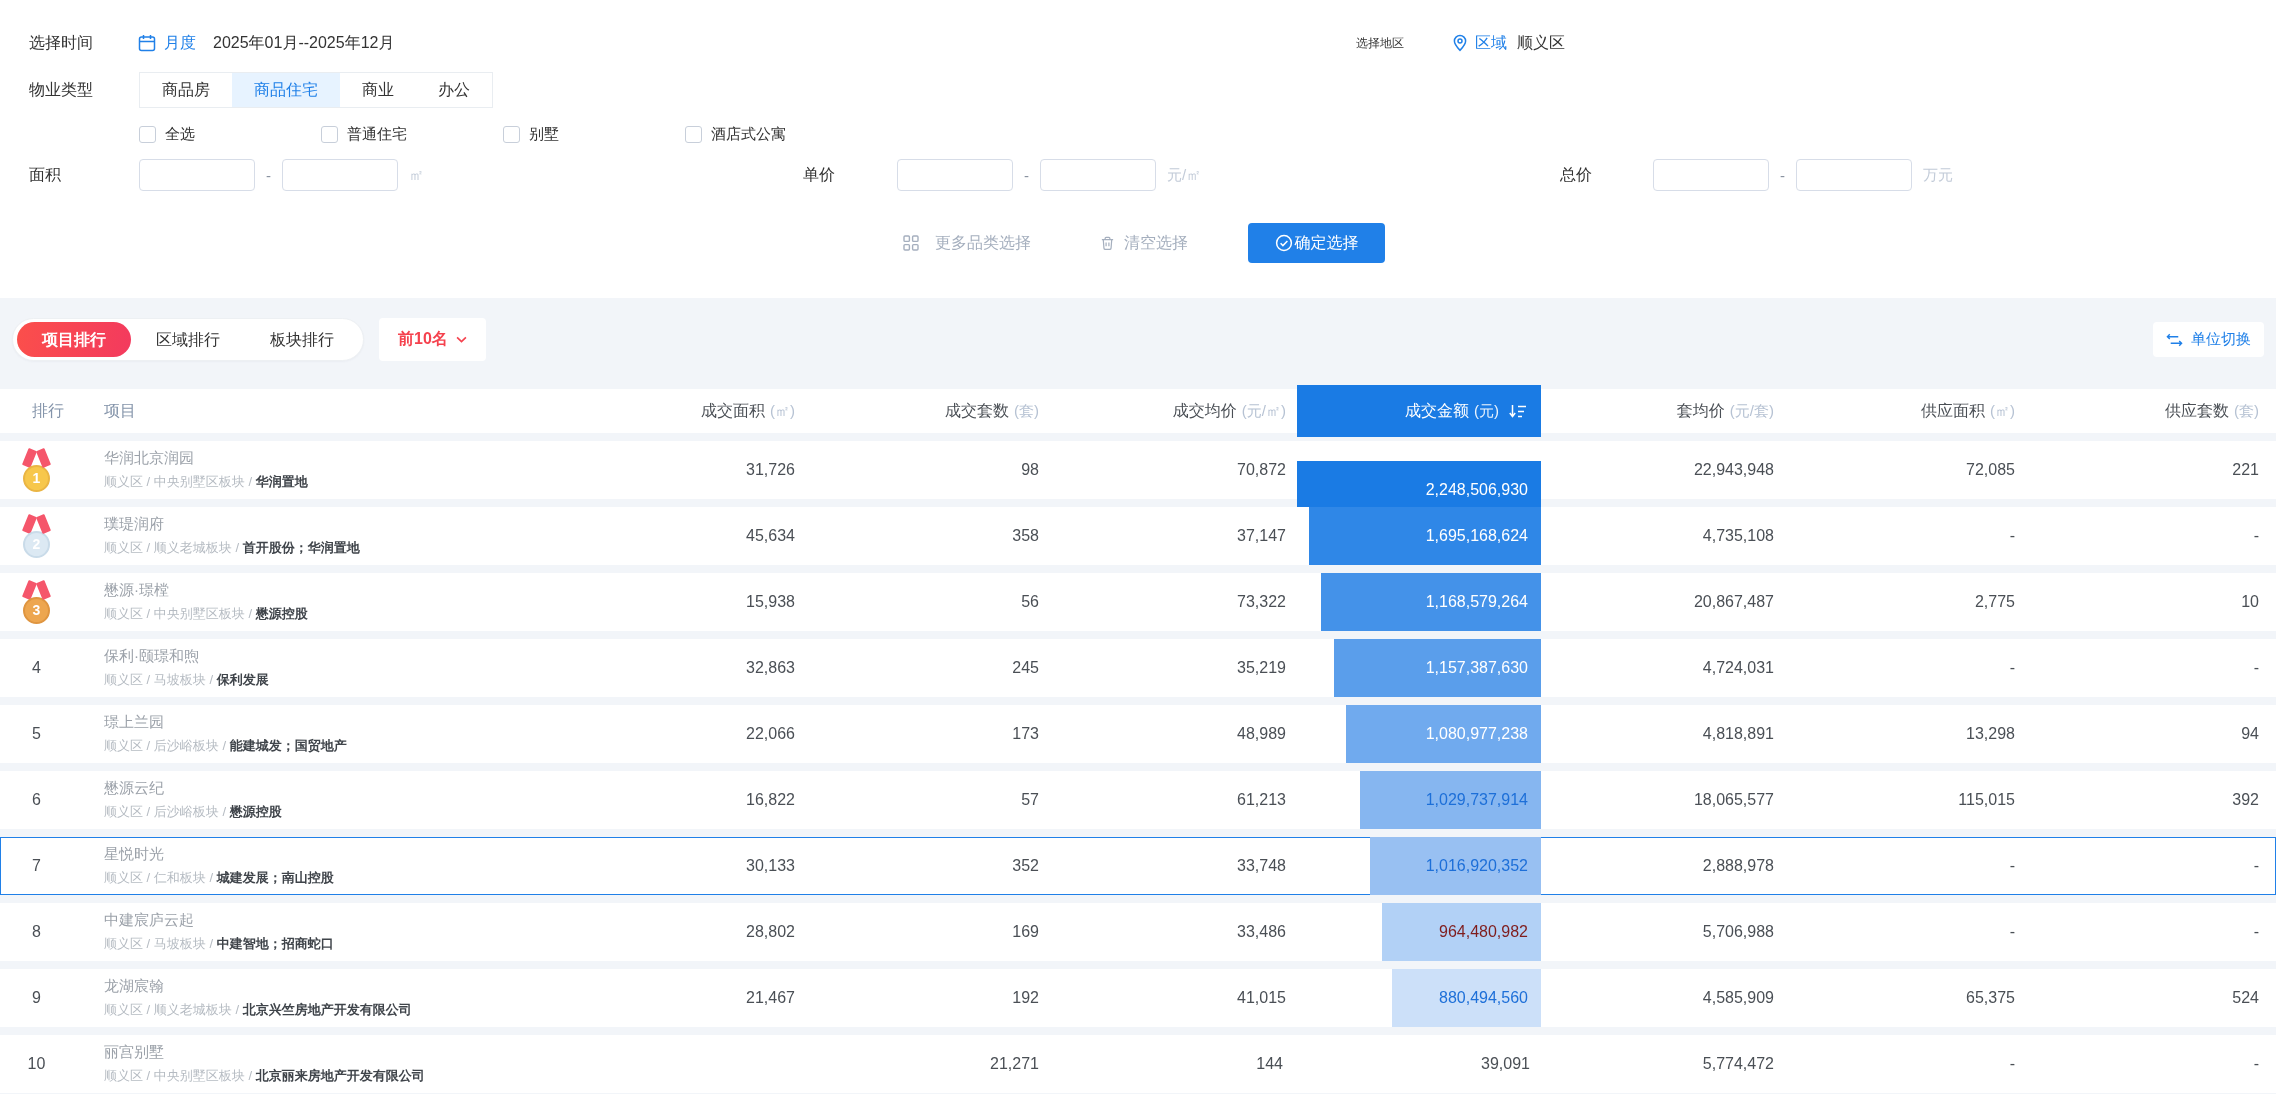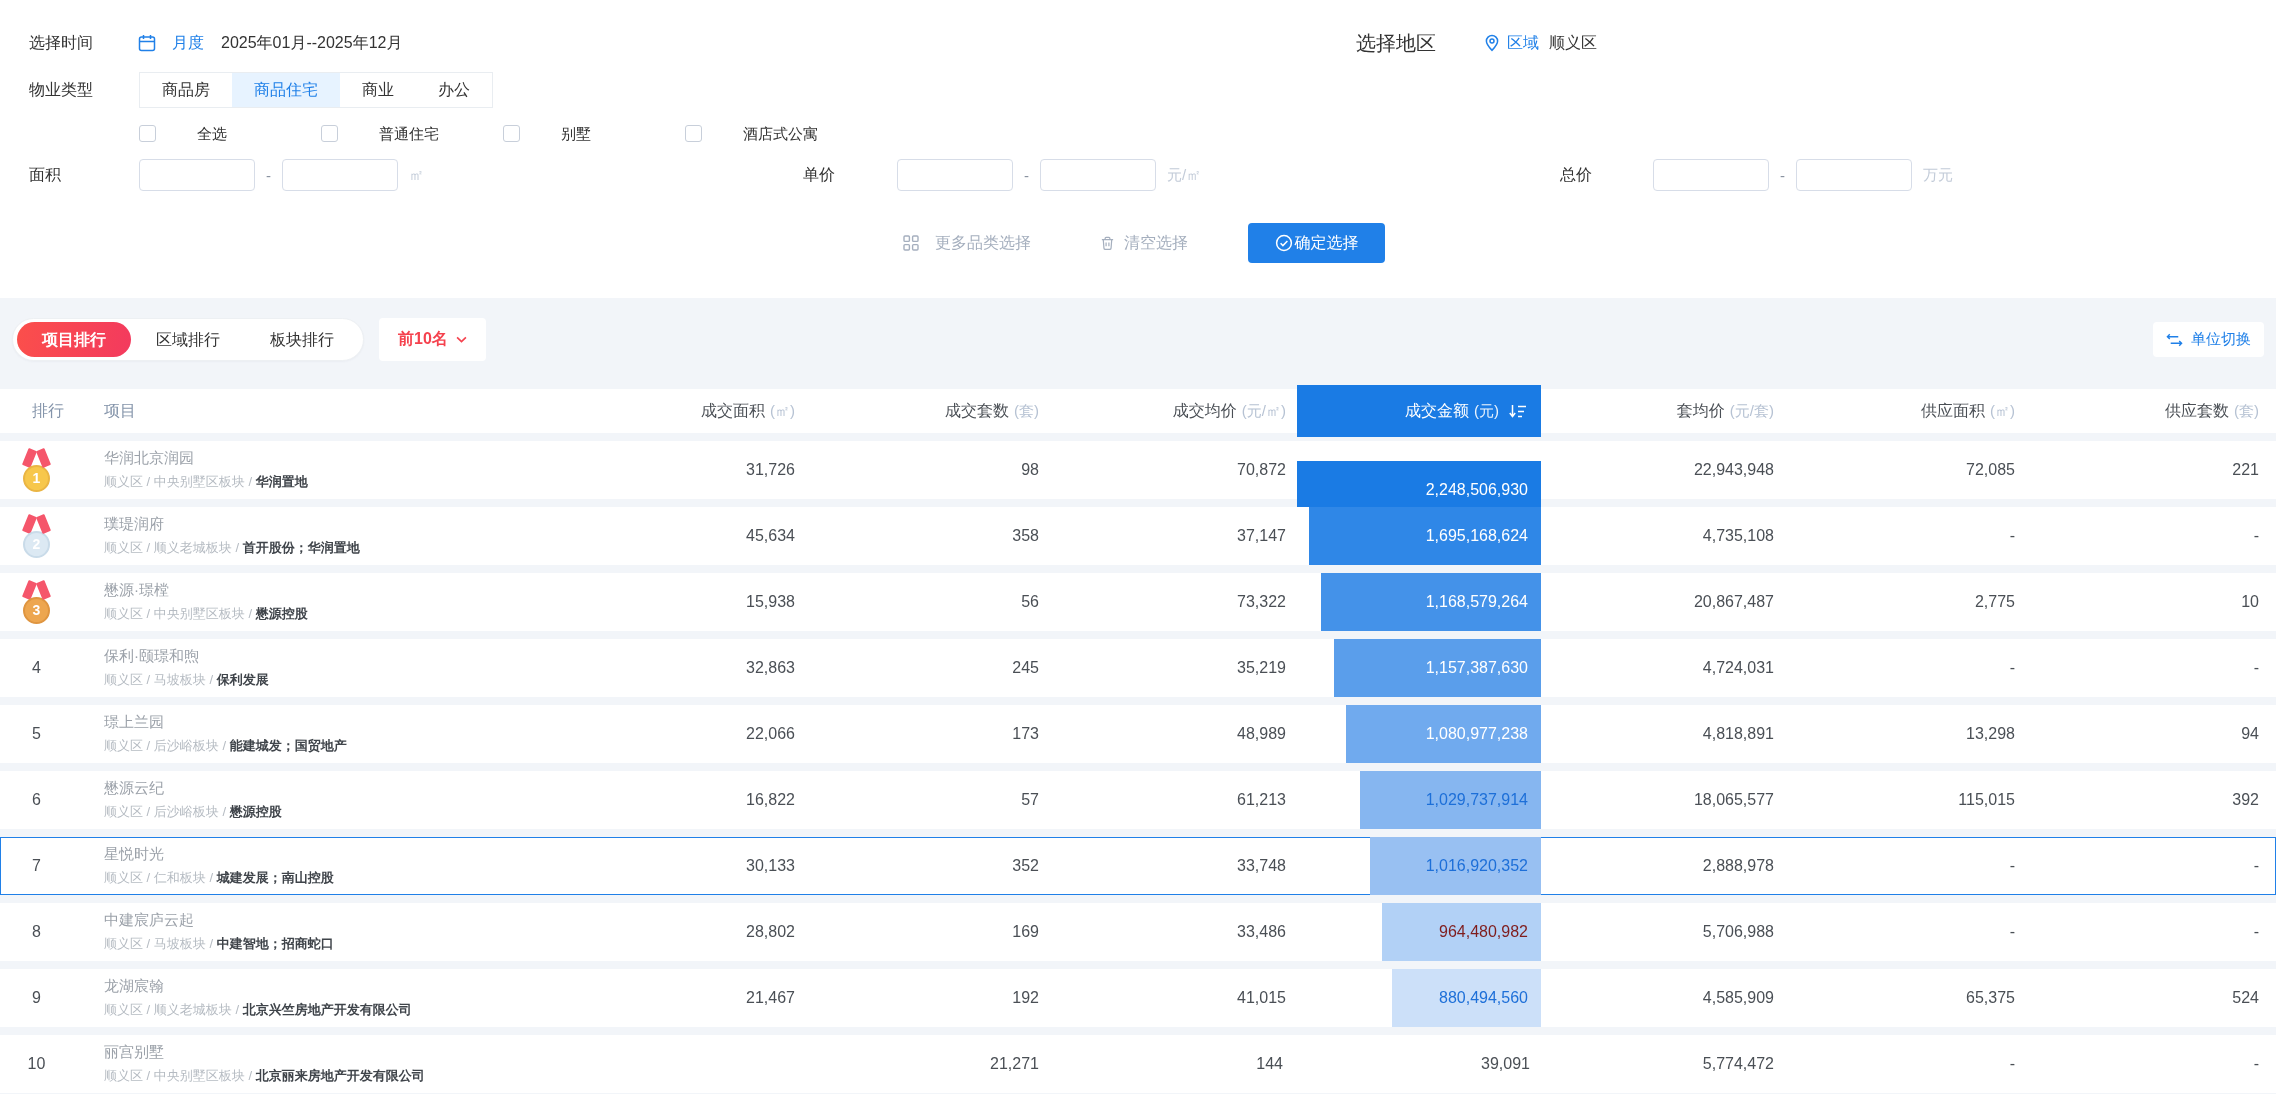"月度" .time-mode { margin-left: 16px -> 8px }
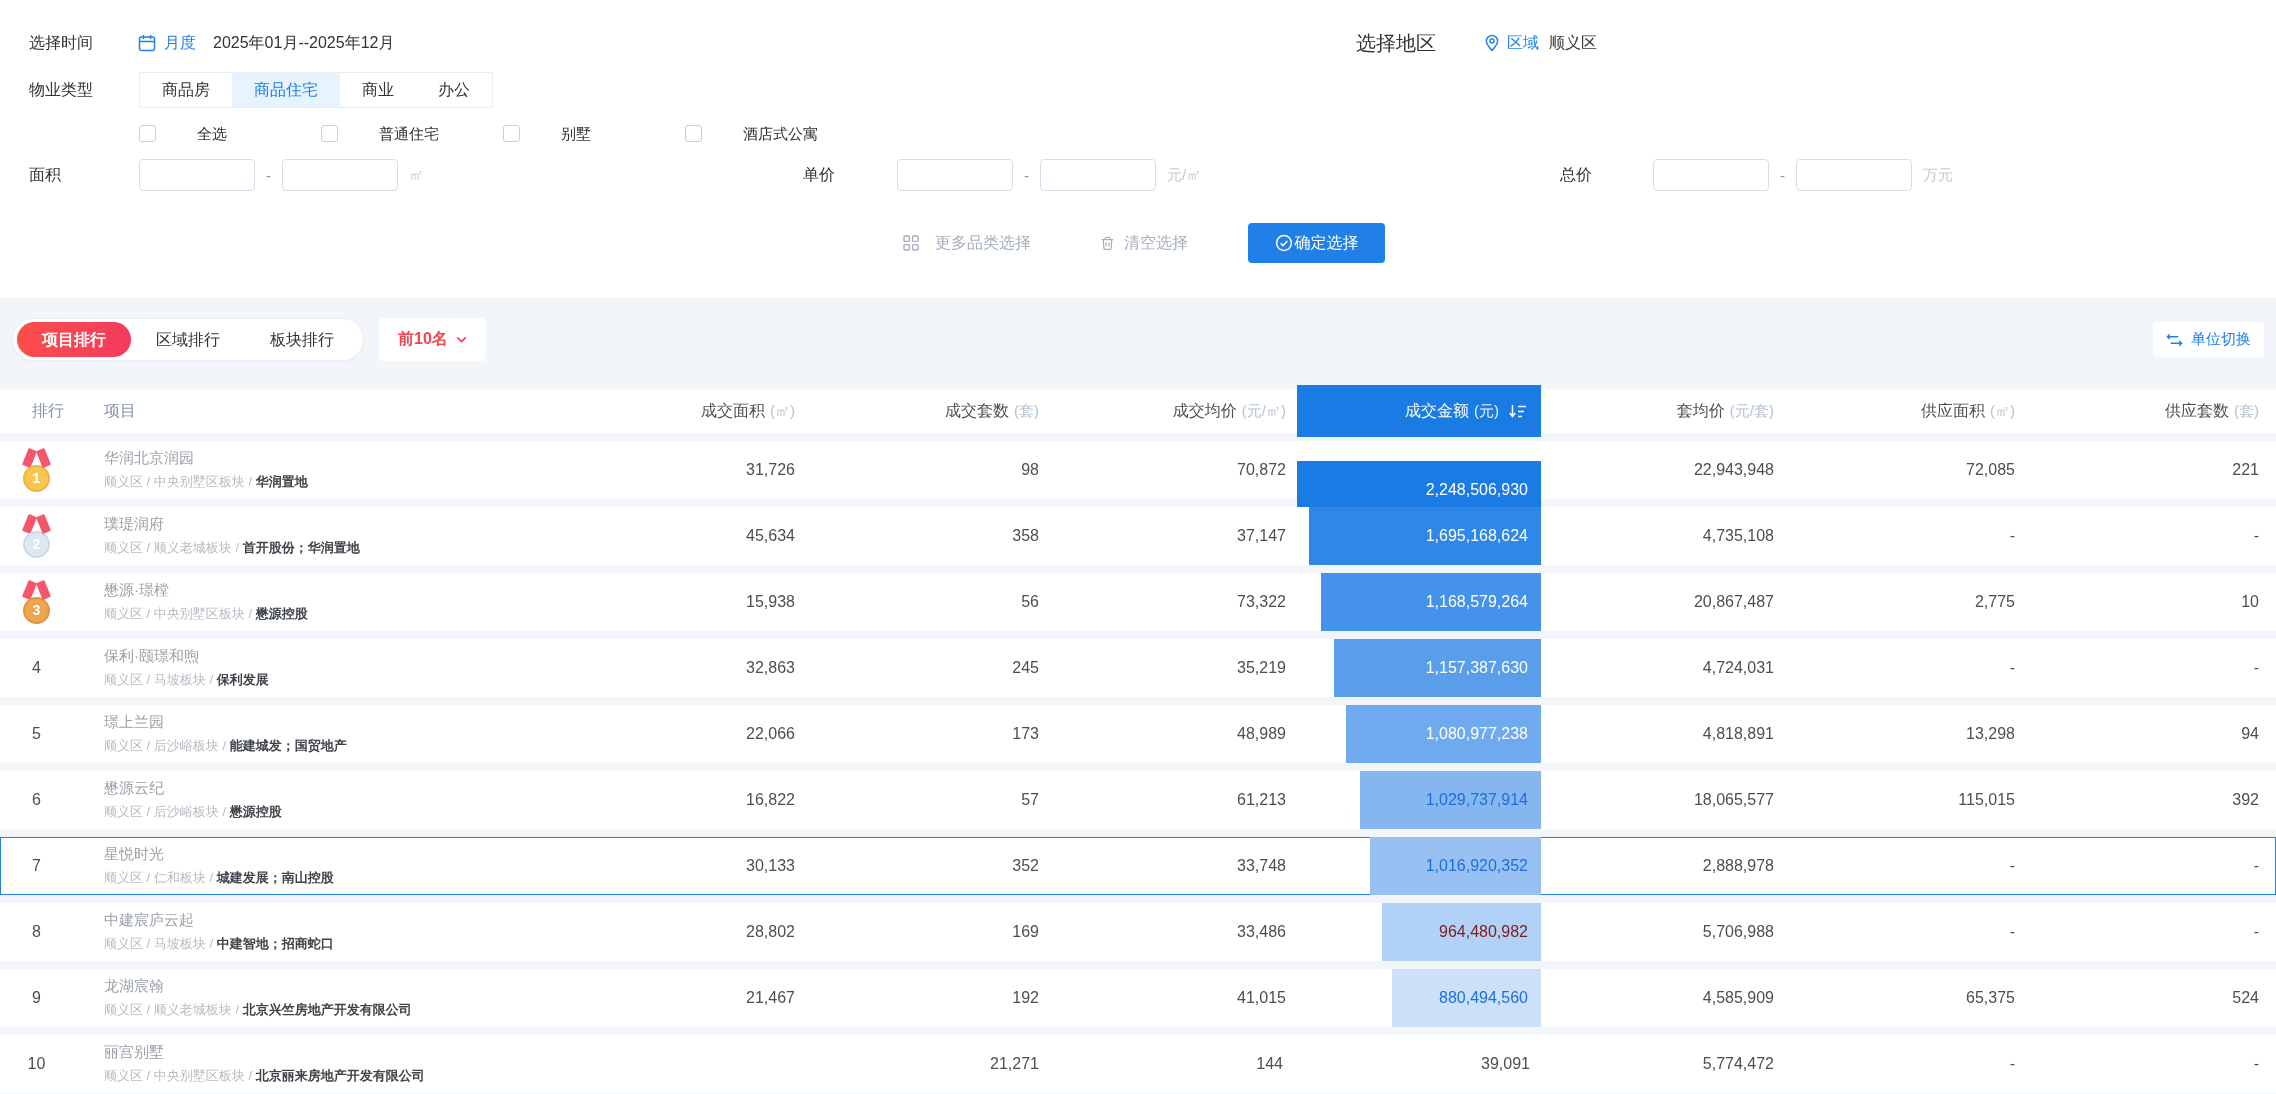"选择地区" .region-label { font-size: 20px -> 12px }
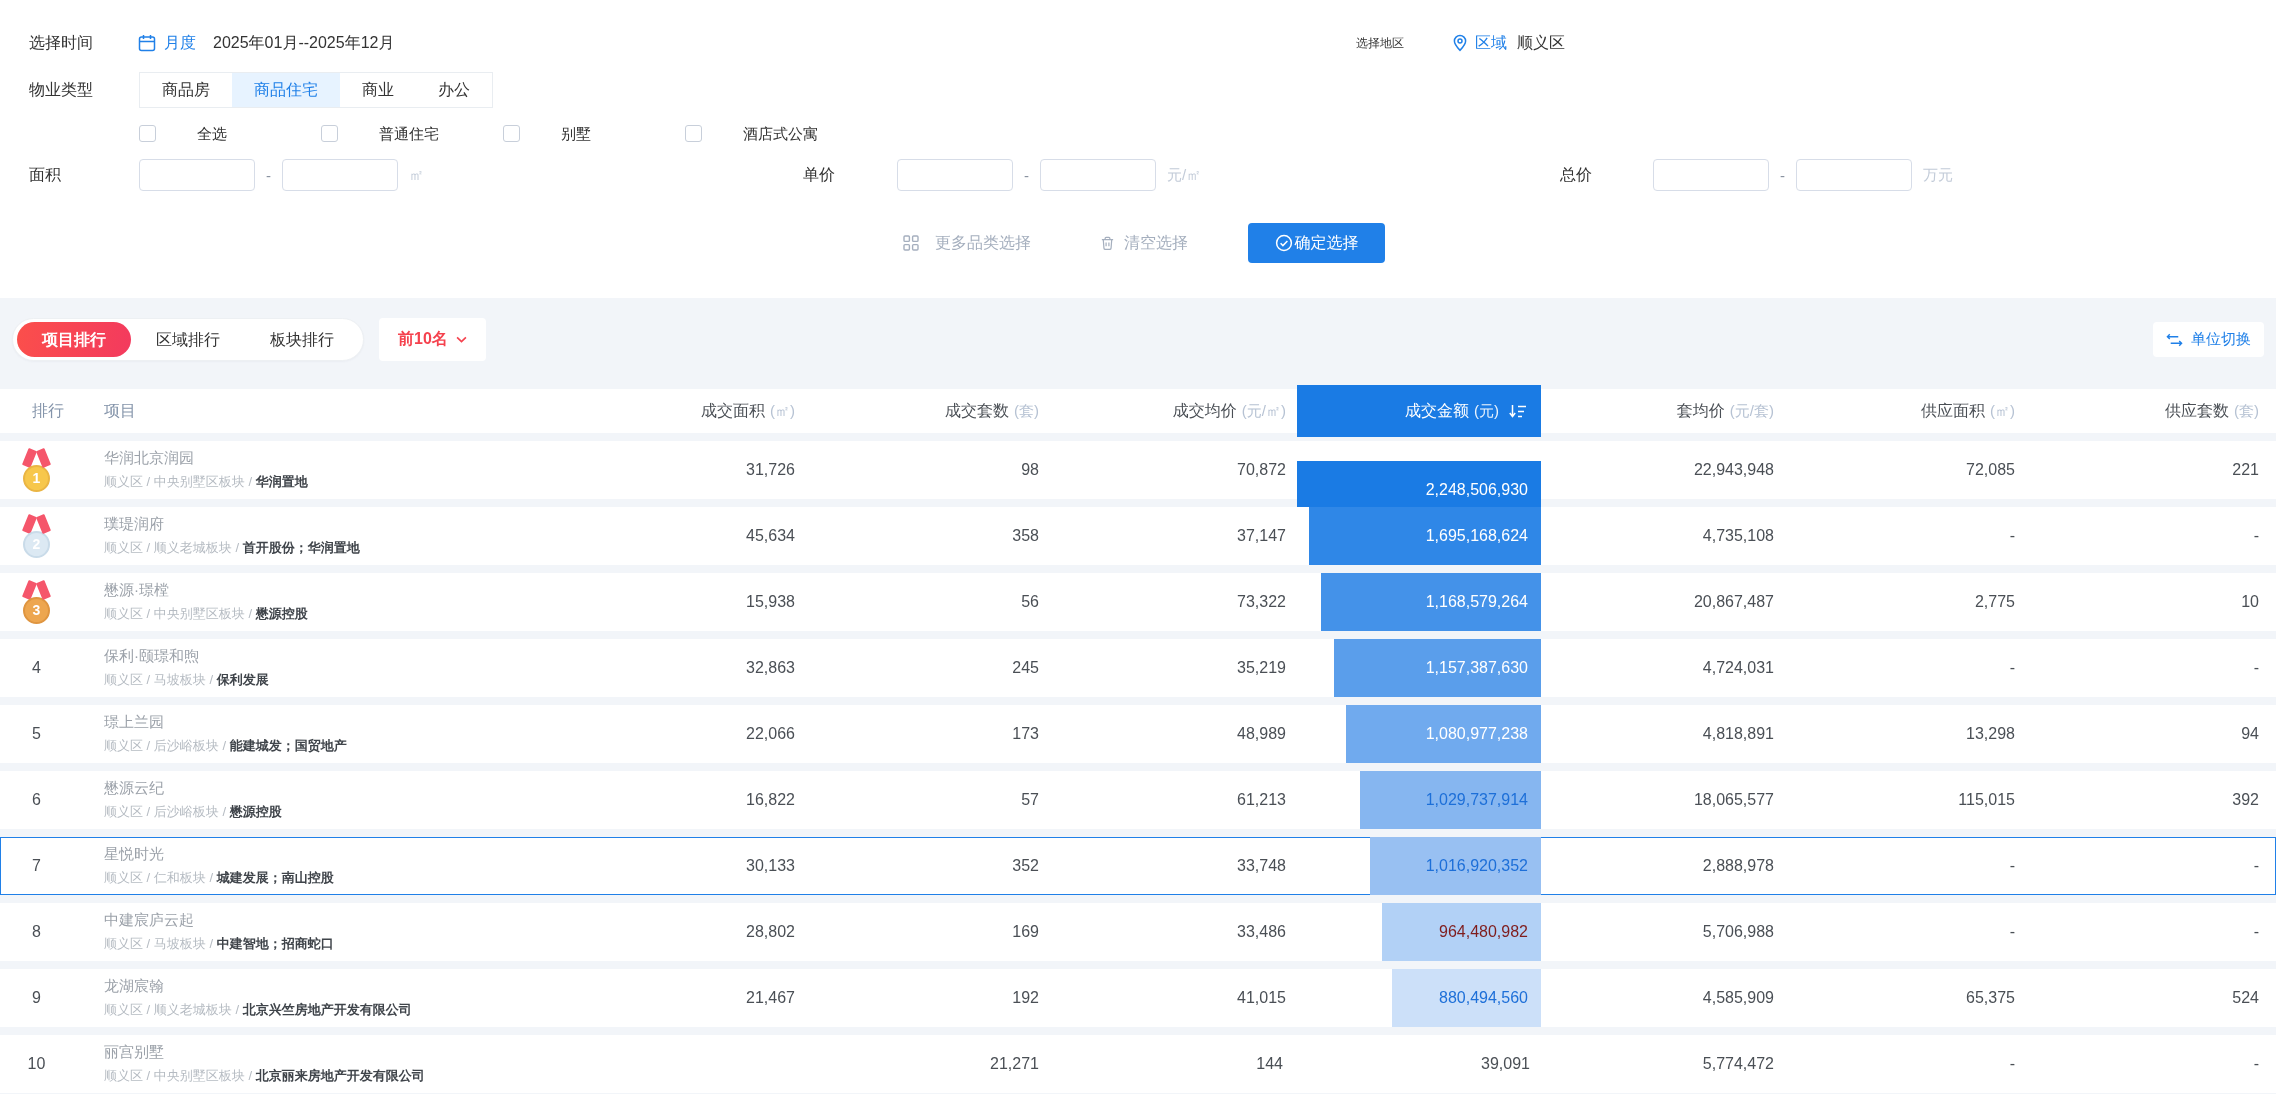"全选" .chk-item { align-items: none -> center; gap: 32px -> none }
